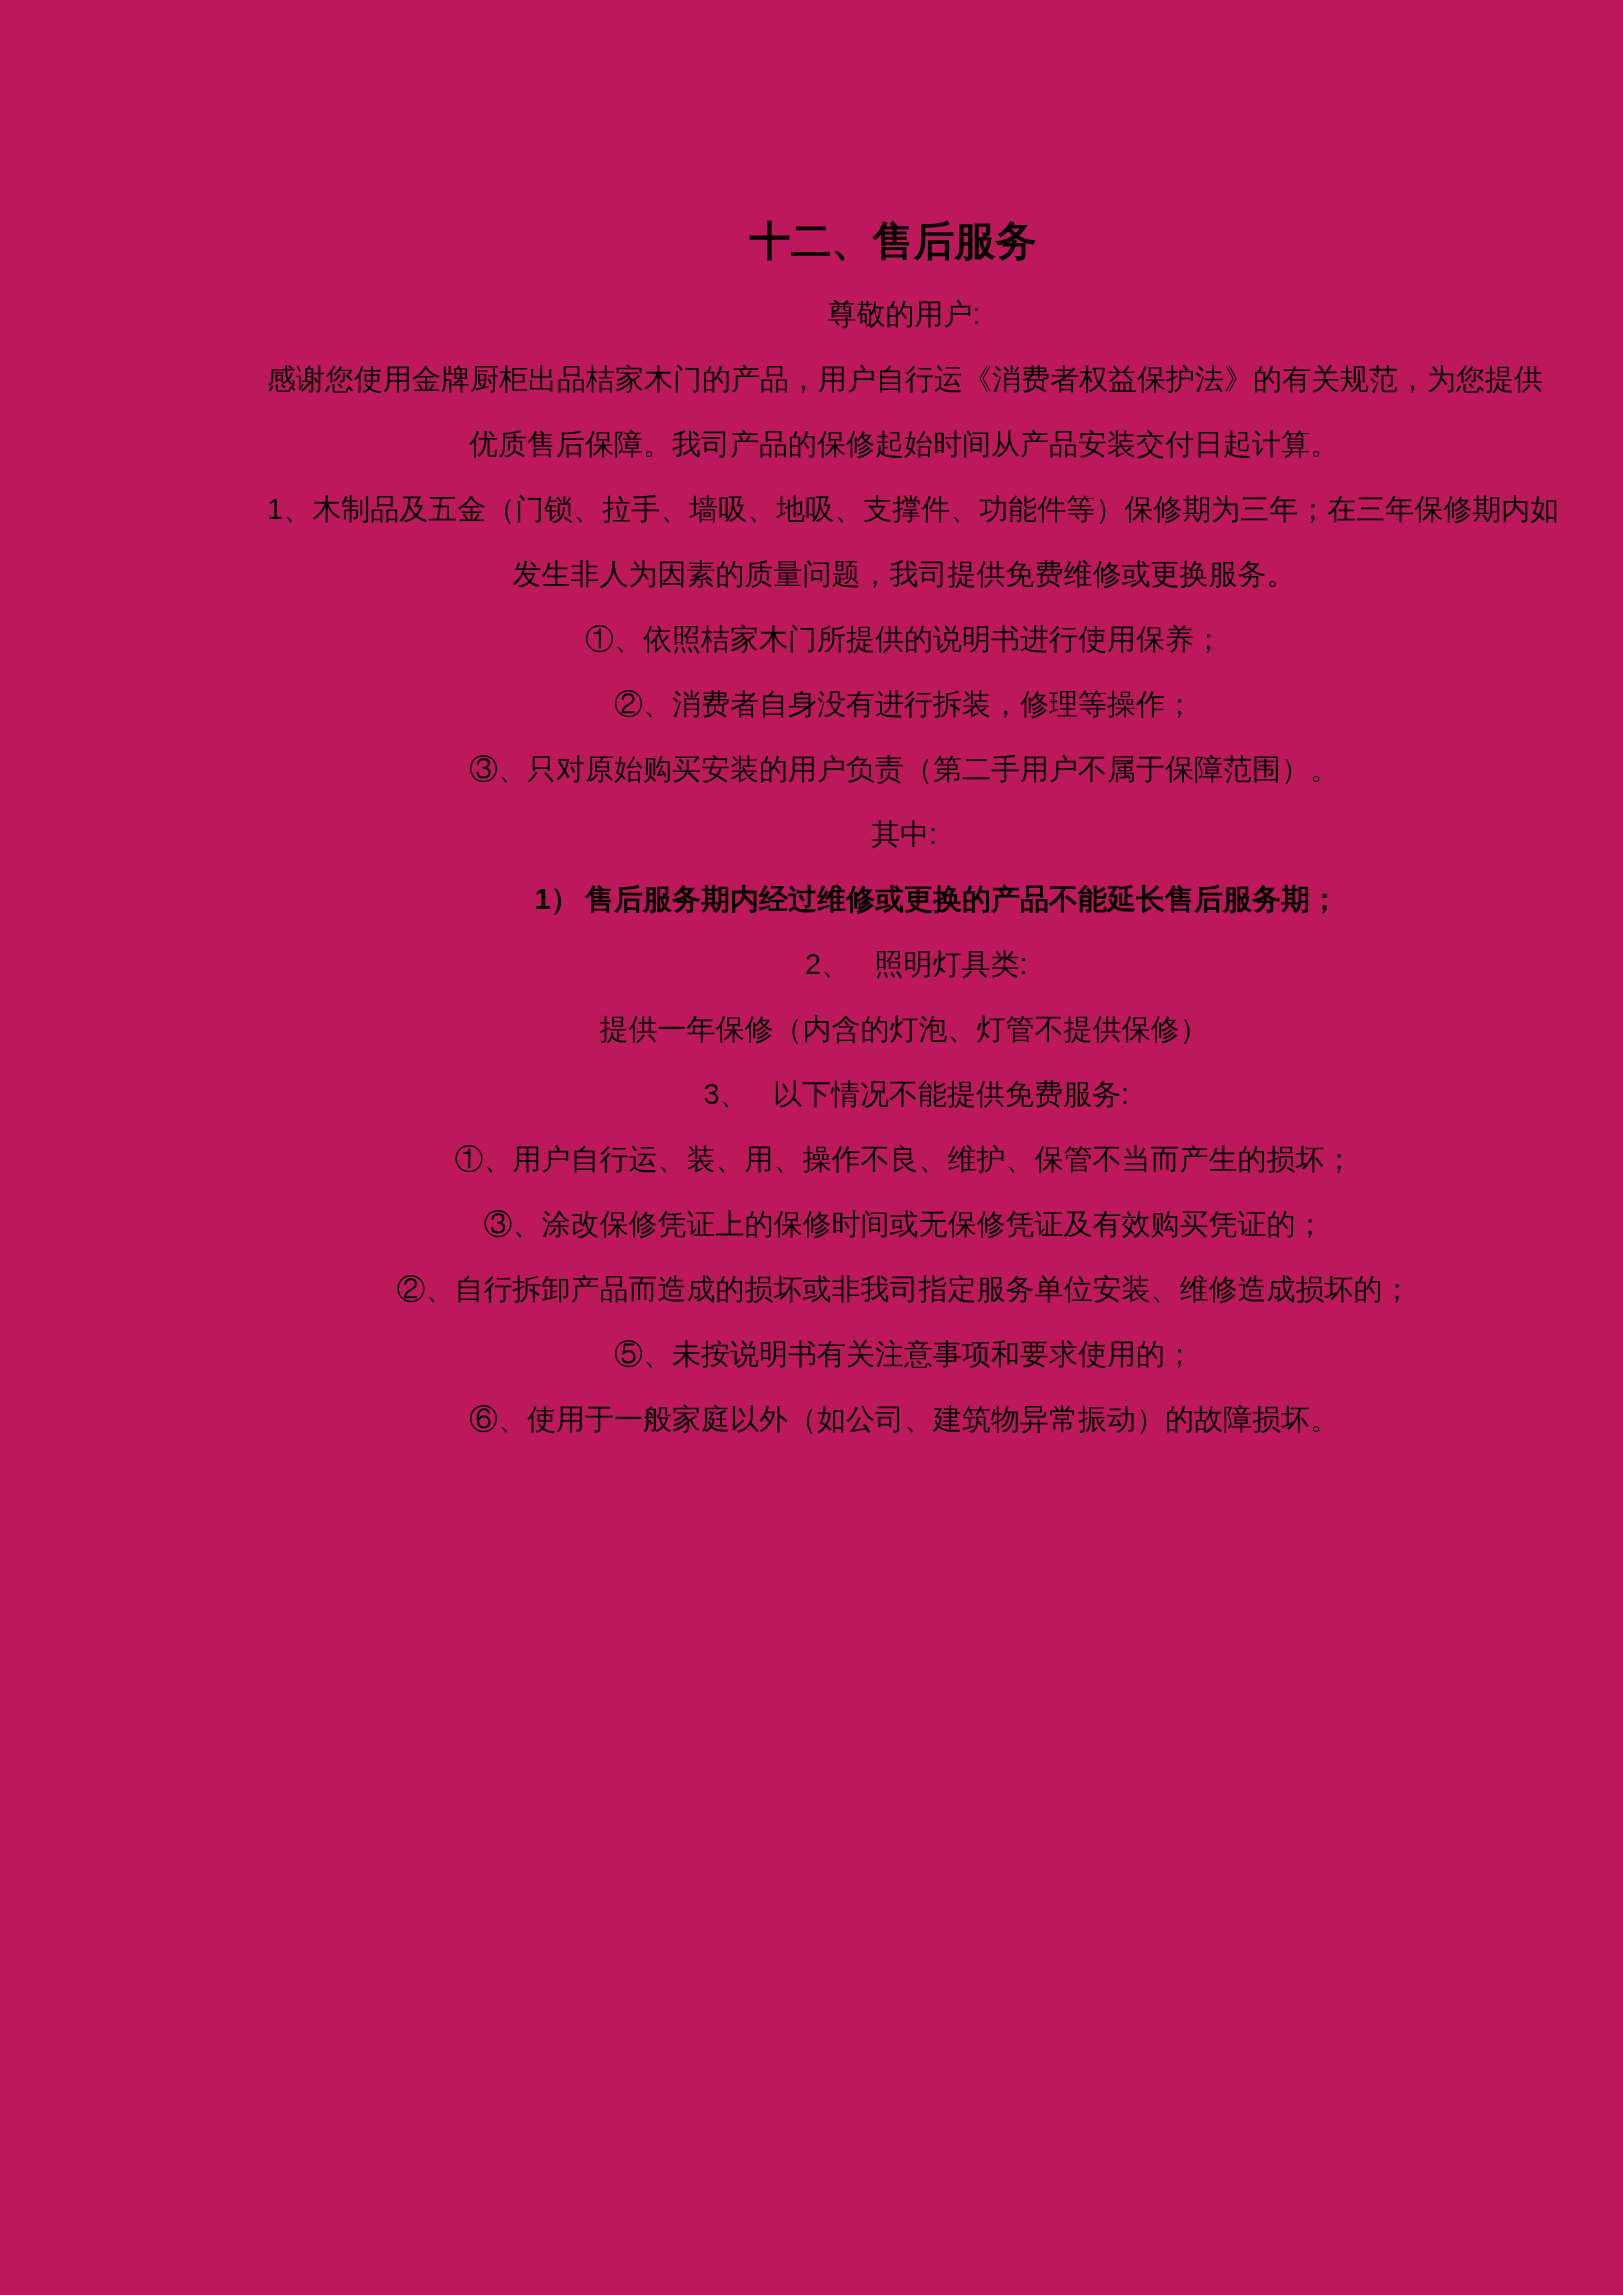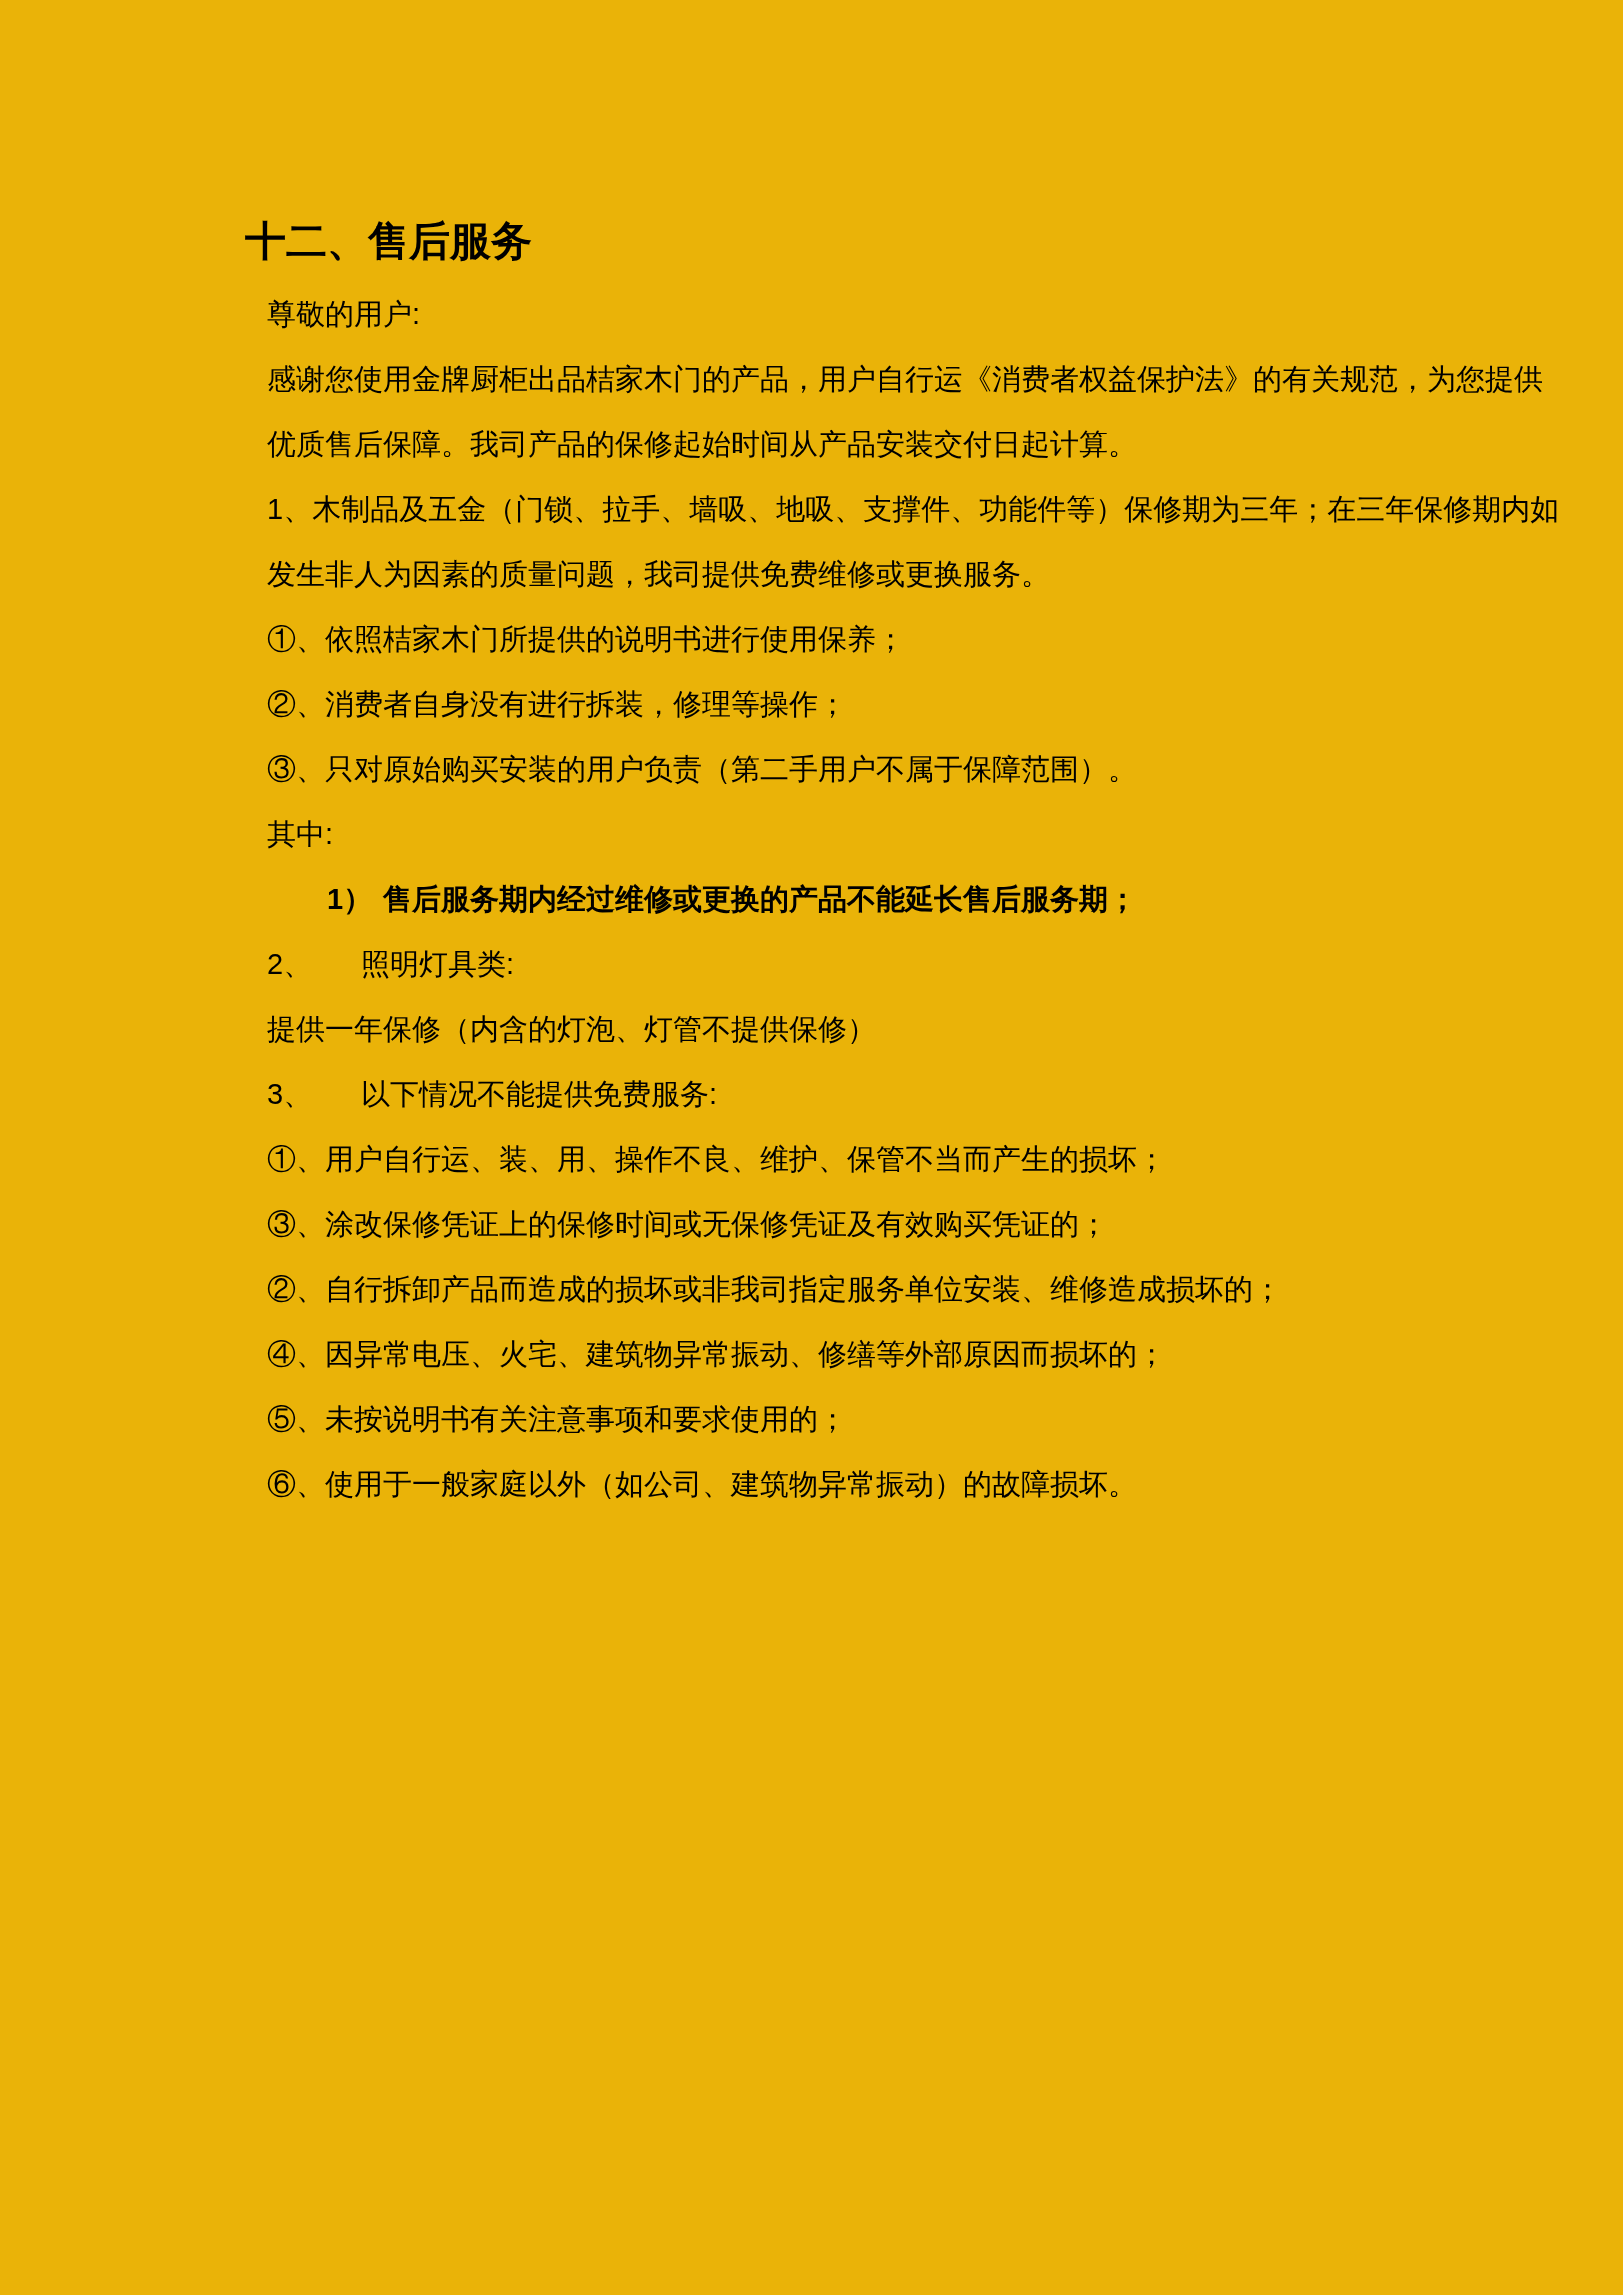"十二、售后服务" .page { background: #eab308 -> #be185d; text-align: none -> center }
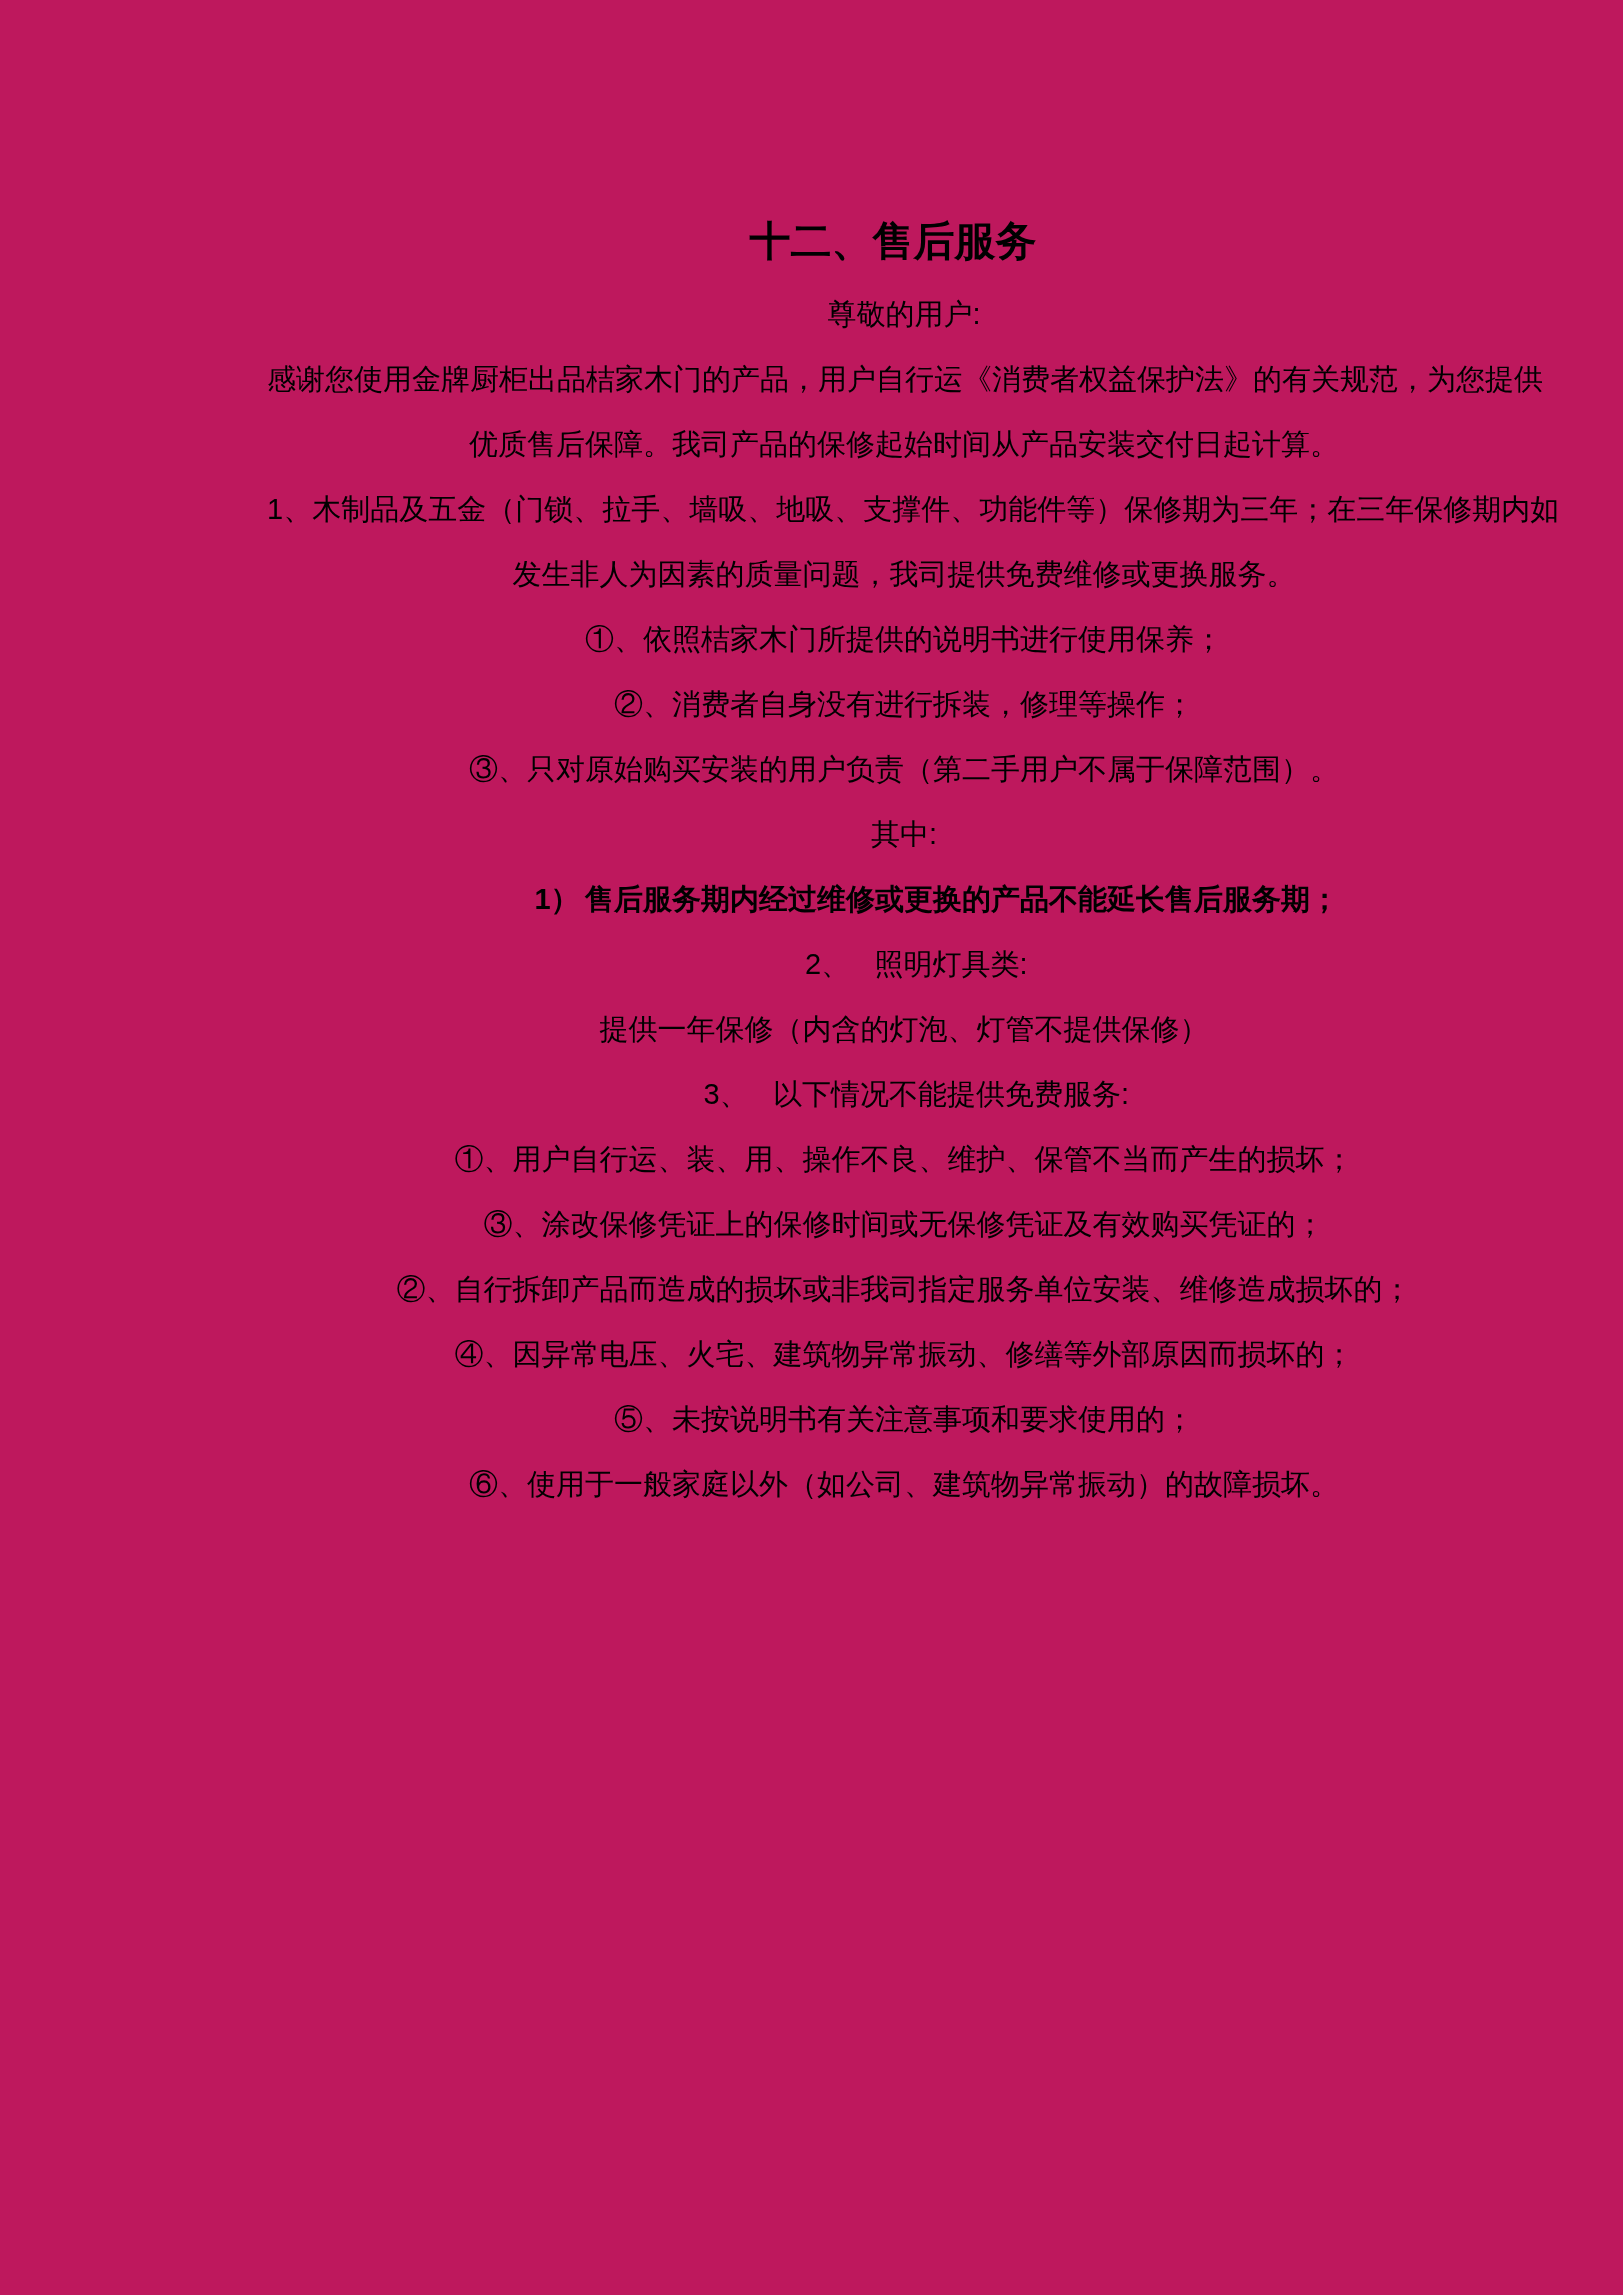"④、因异常电压、火宅、建筑物异常振动、修缮等外部原因而损坏的；" div.line { html: <div>④、因异常电压、火宅、建筑物异常振动、修缮等外部原因而损坏的；</div> -> none }
